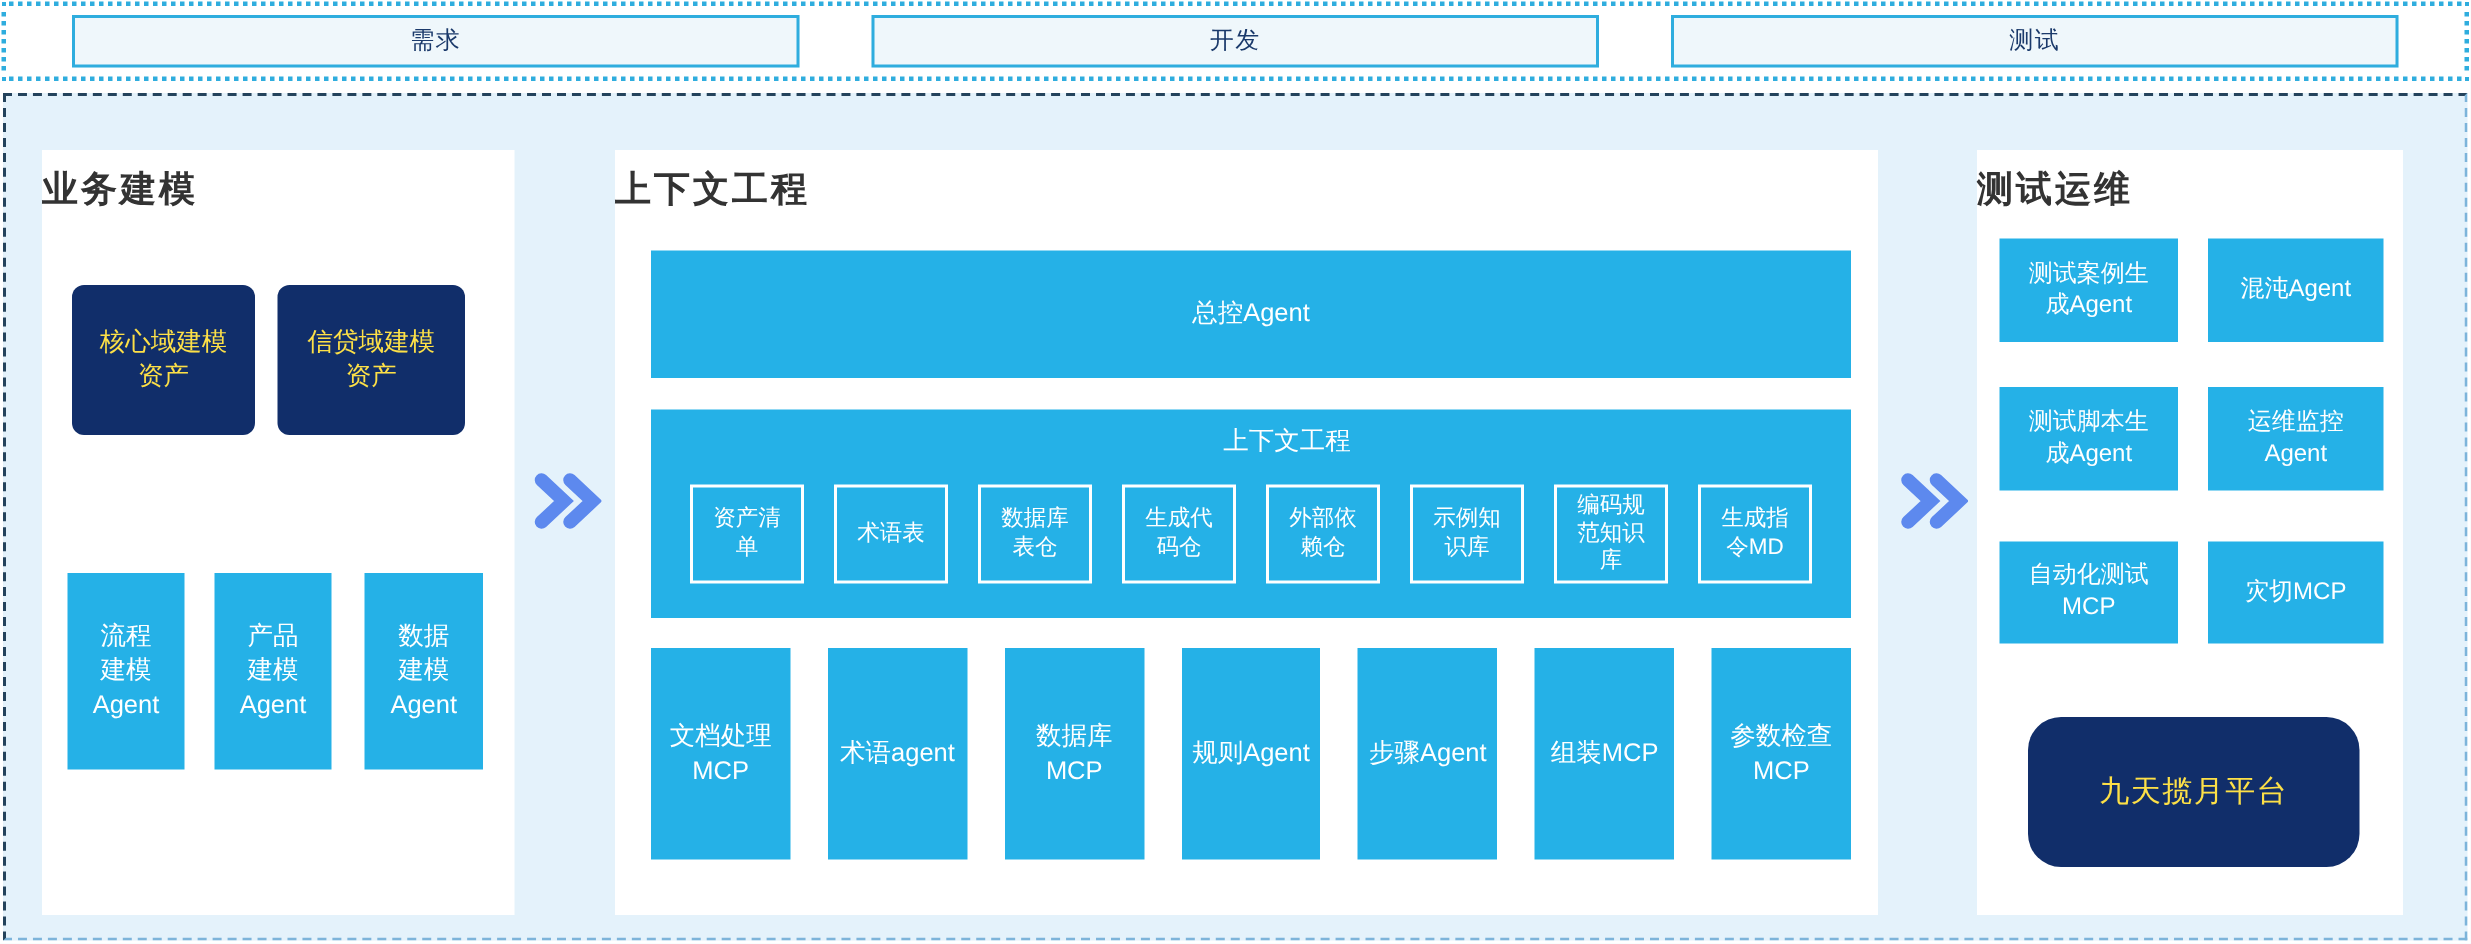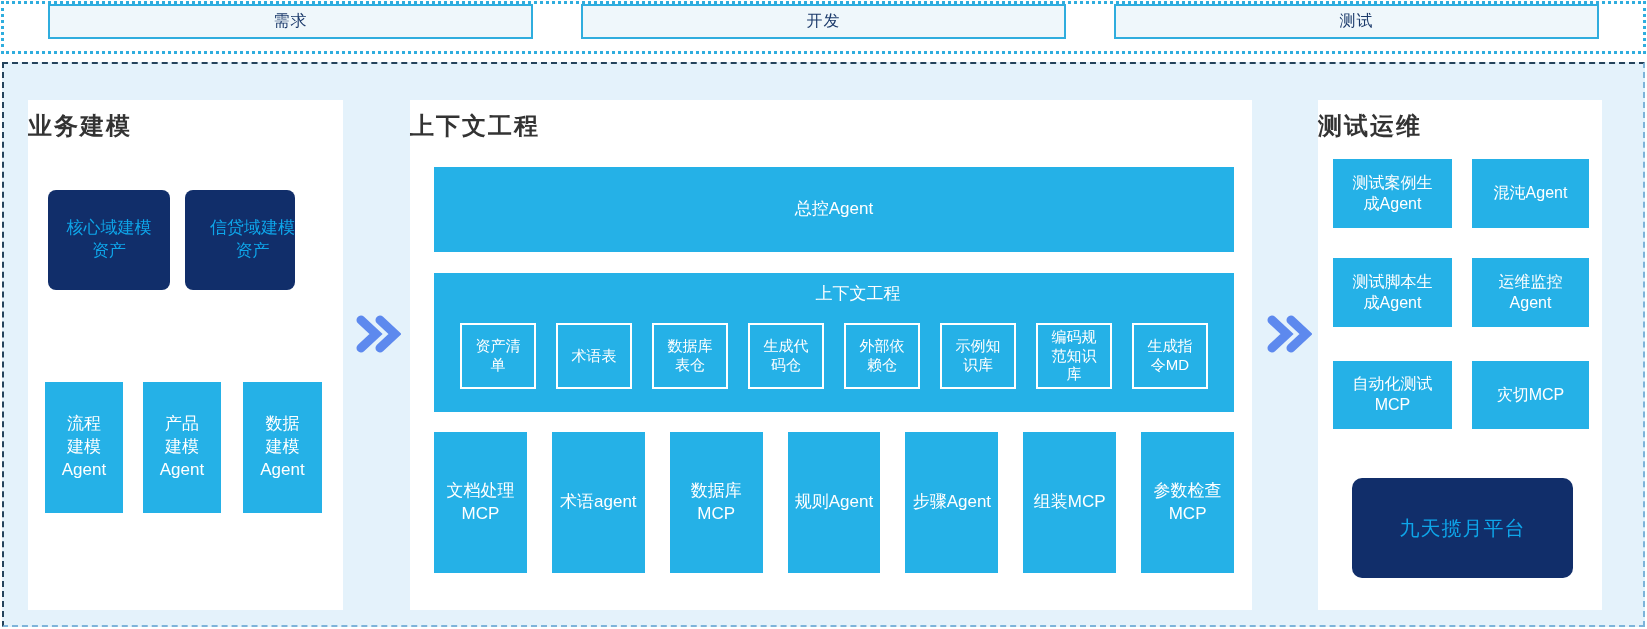"需求" .phase-bar { align-items: none -> center }
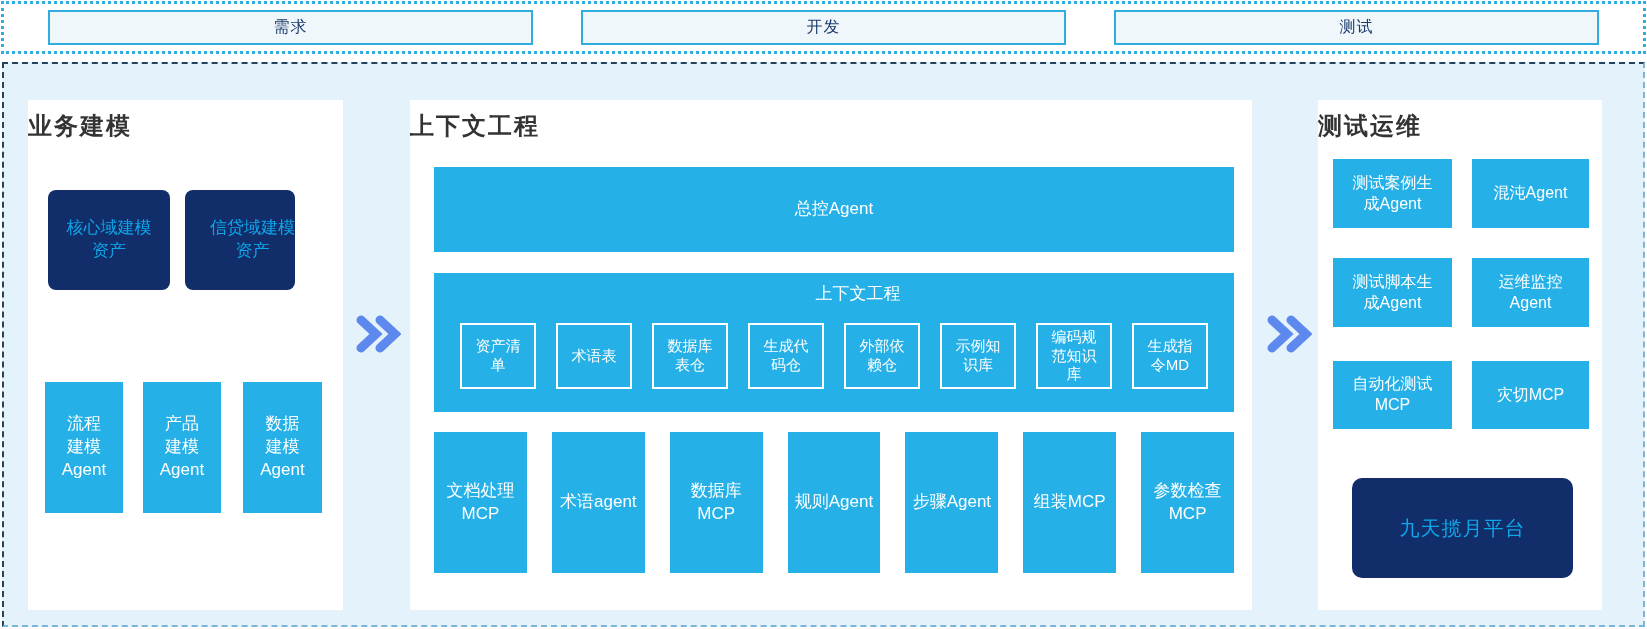"核心域建模" .navy-box { color: #0ea5e9 -> #fde047 }
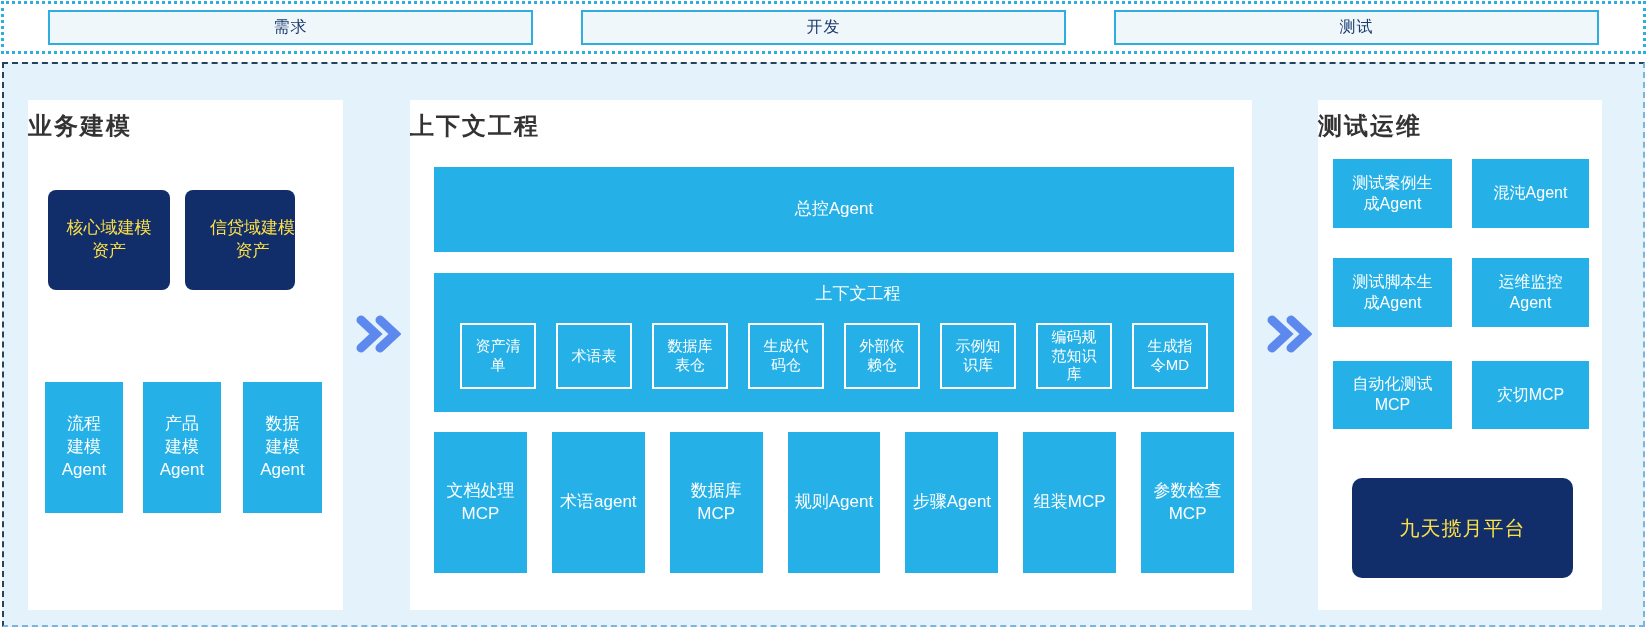"信贷域建模" .asset-2 { justify-content: flex-end -> none; width: 110px -> 125px }
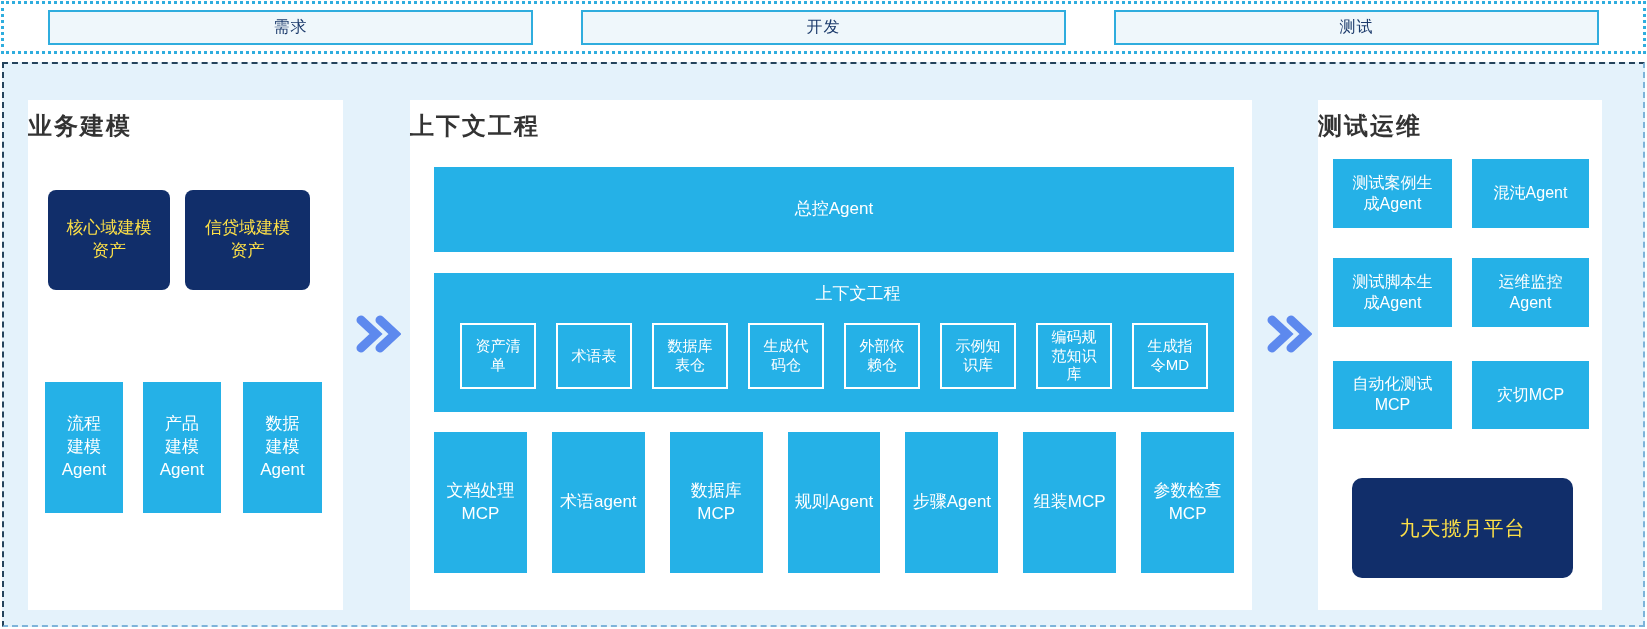"九天揽月平台" .platform-box { border-radius: 10px -> 22px }
